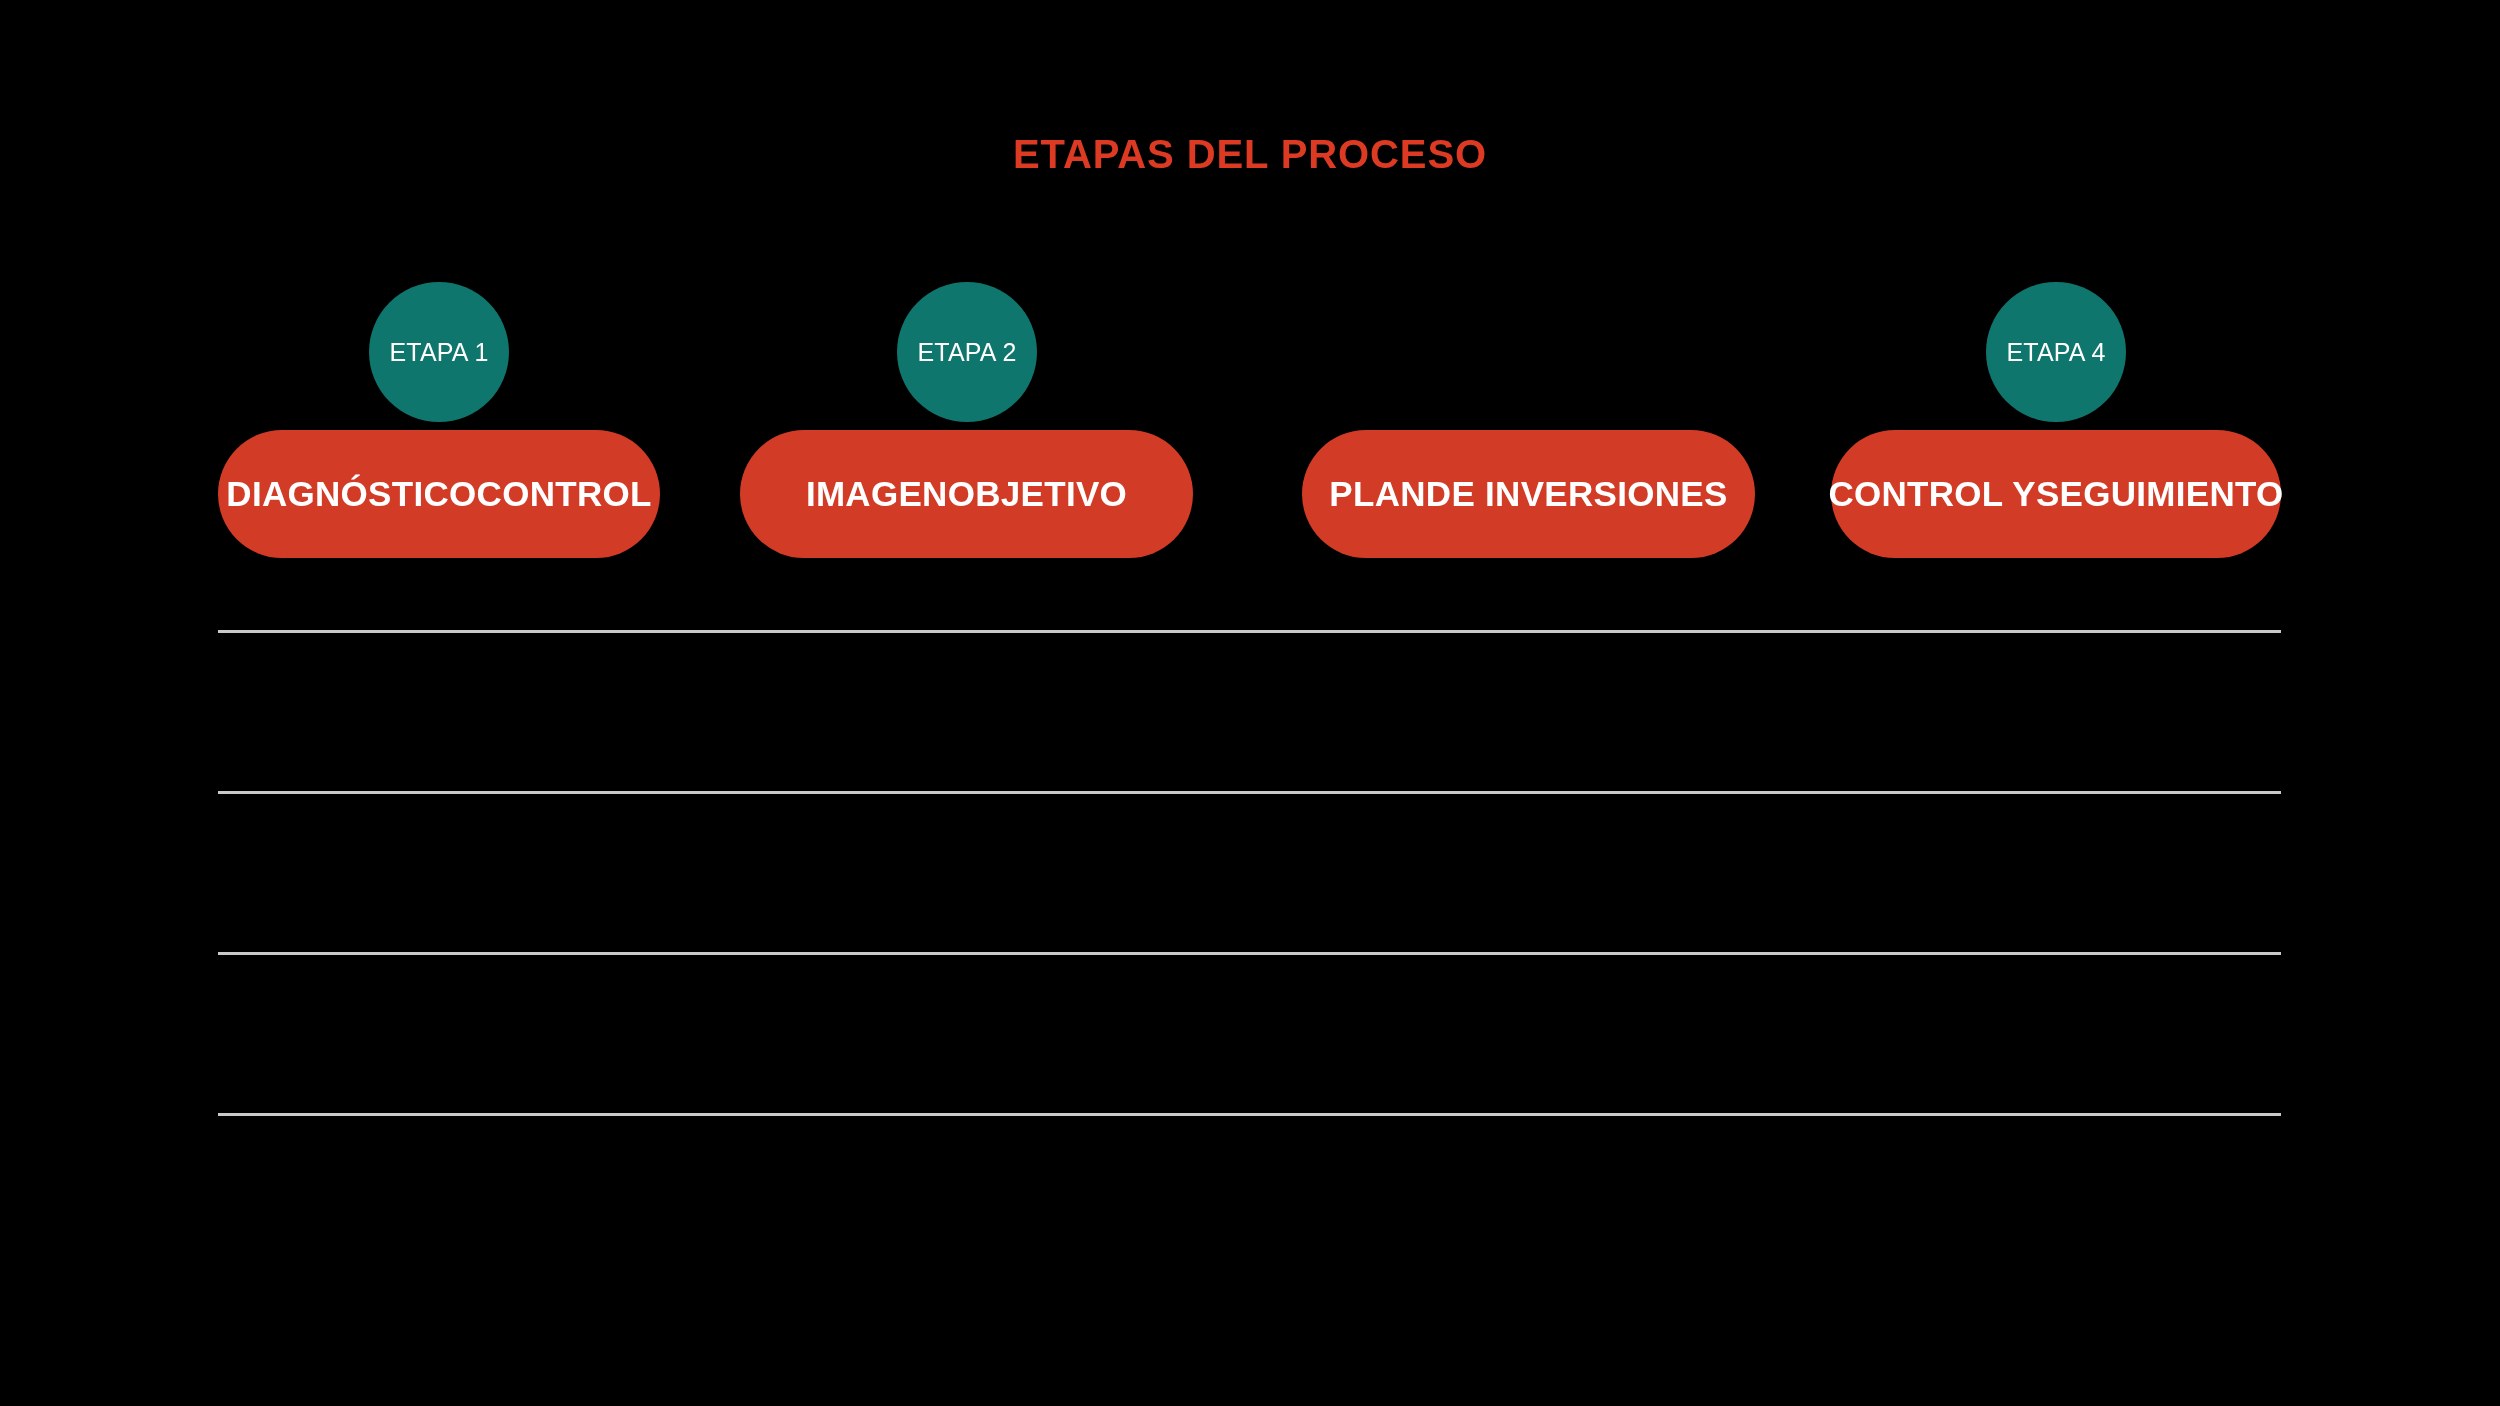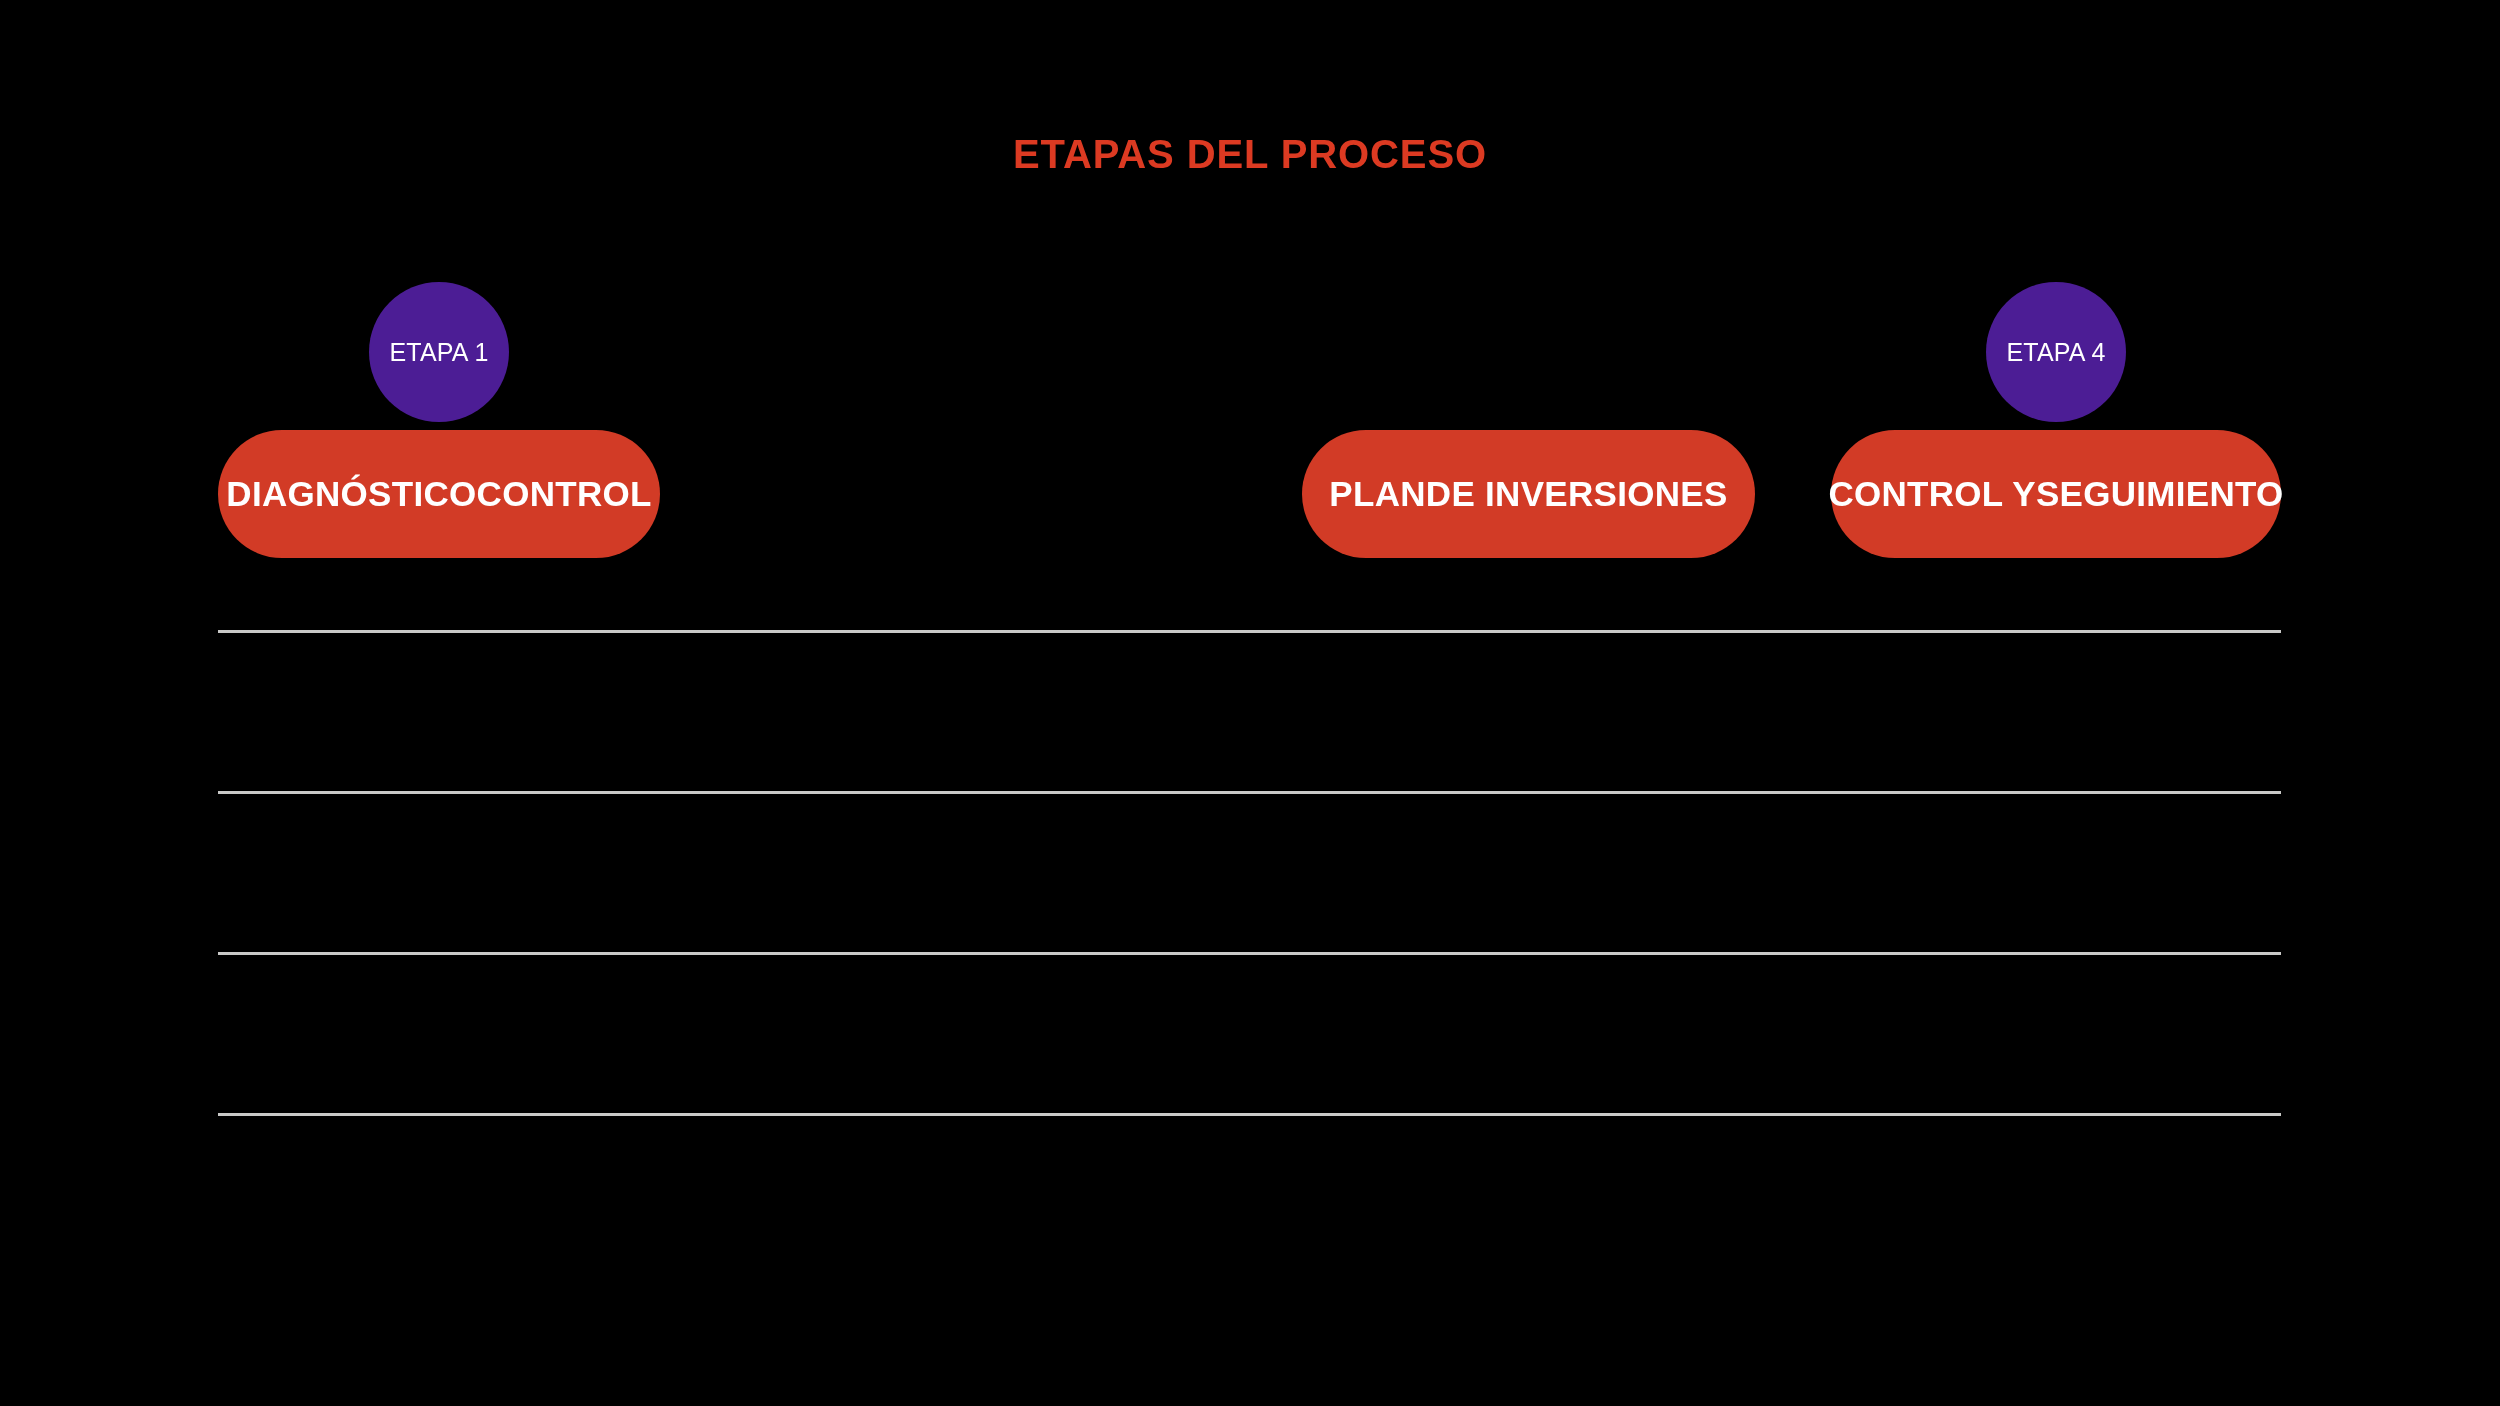"ETAPA 1" .stage-circle { background: #4c1d95 -> #0f766e }
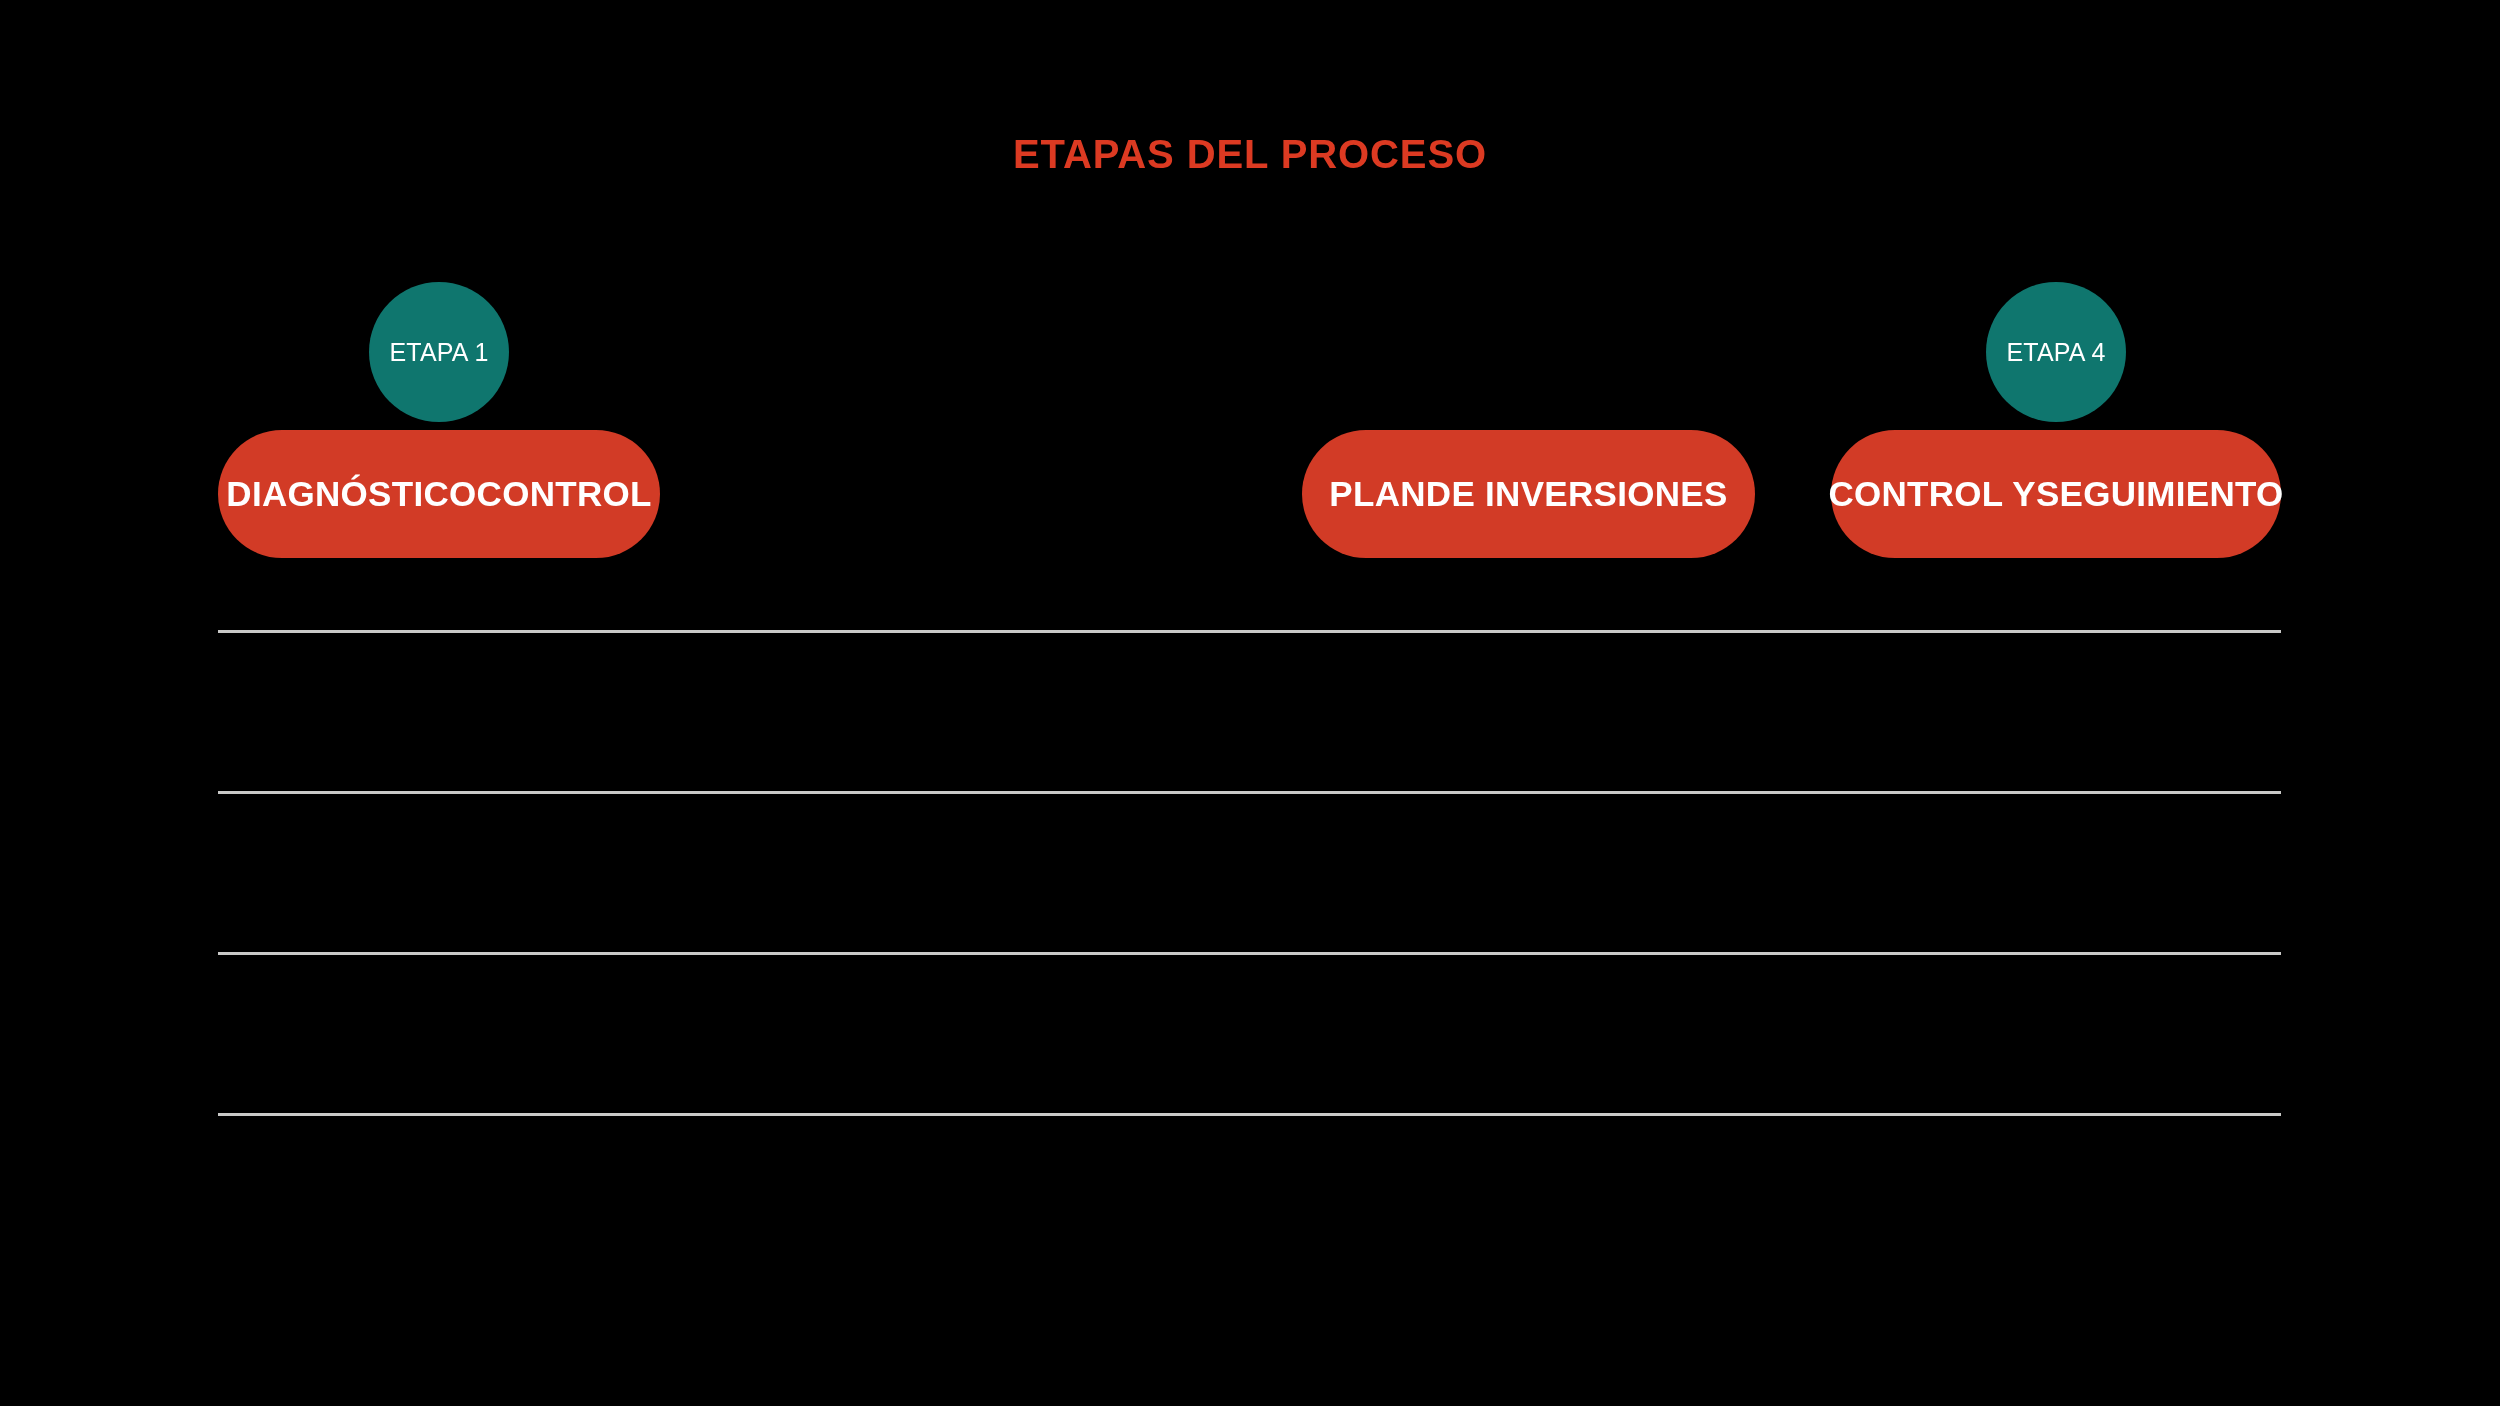"ETAPA 2" div.stage { html: none -> <div> <div> <span>ETAPA 2</span> </div> <div> <span>IMAGEN</span> <span>OBJETIVO</span> </div> </div> }
